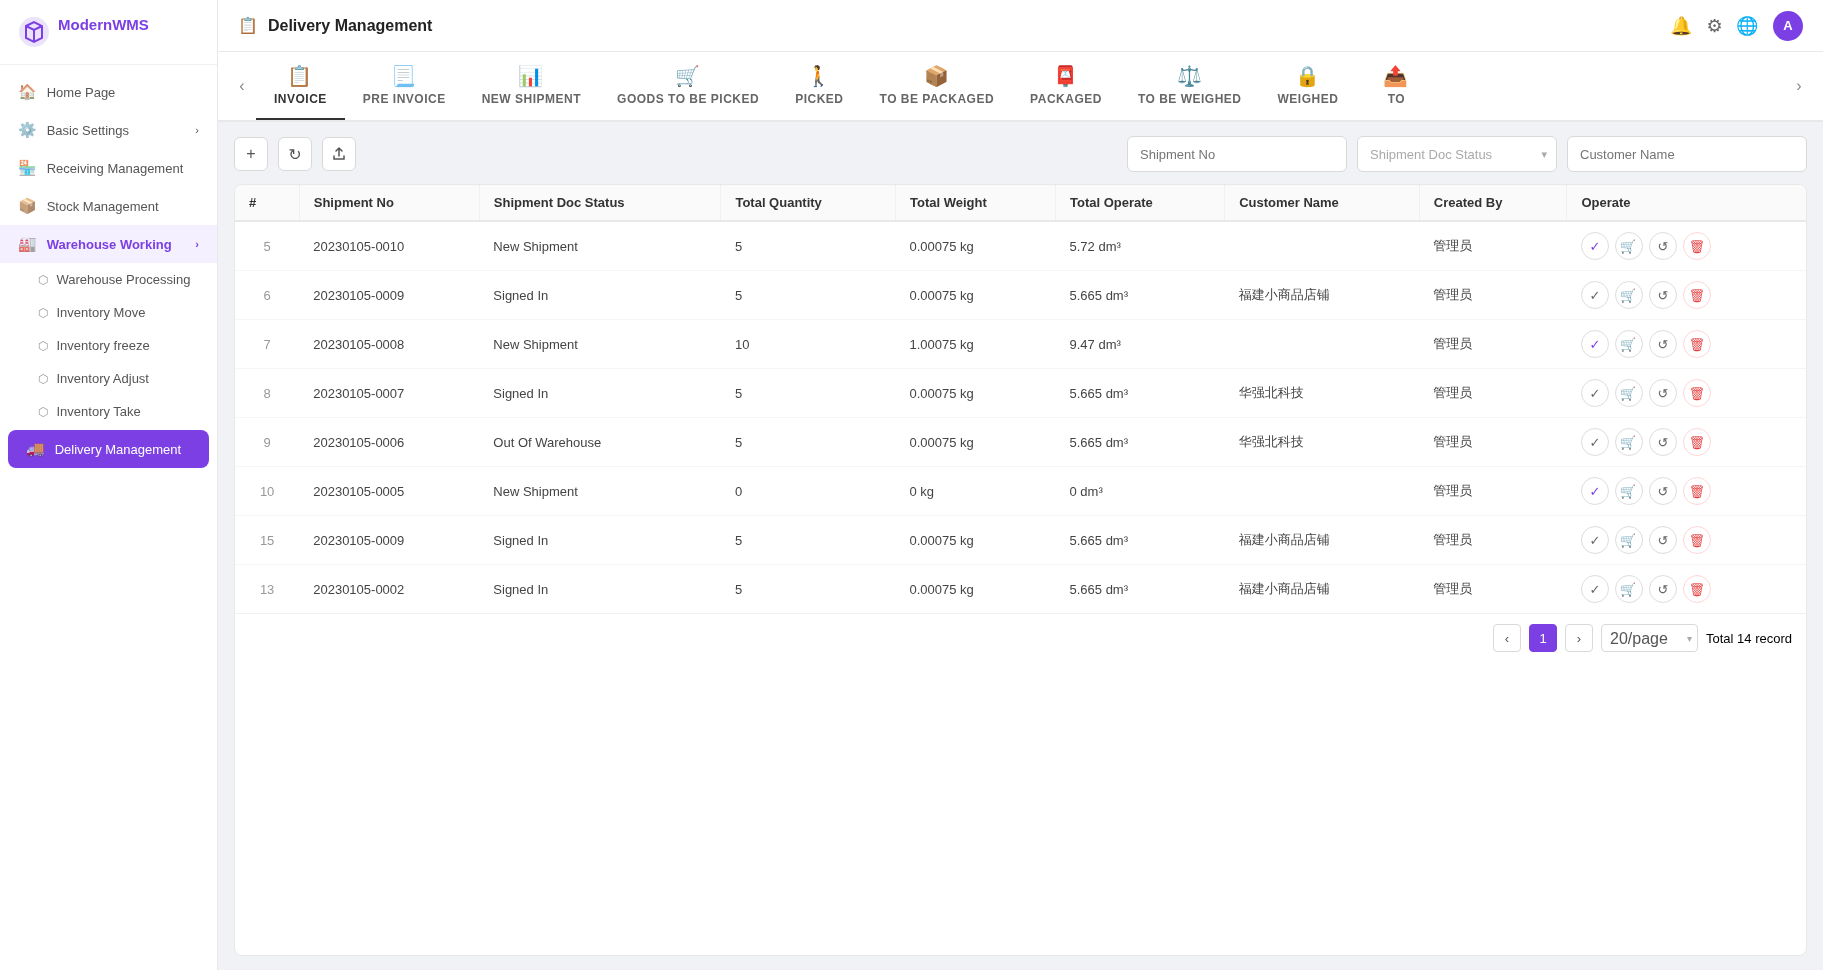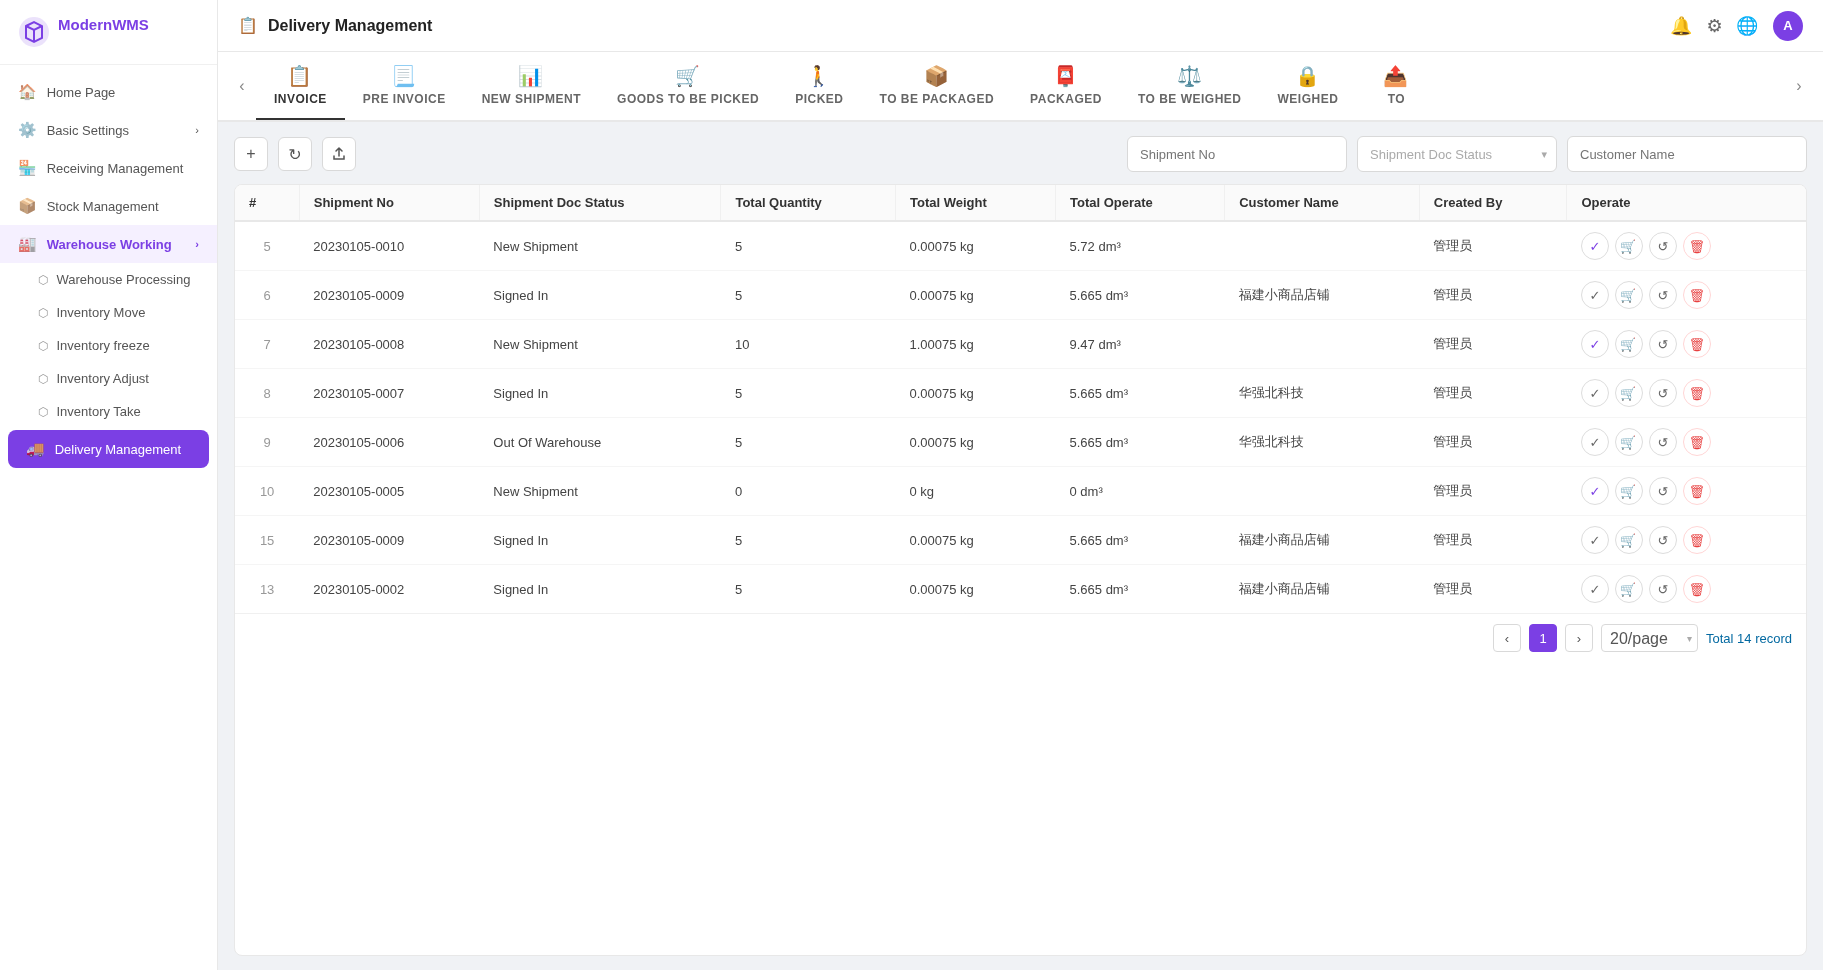"Total 14 record" .total-text { color: #0369a1 -> #000000 }
